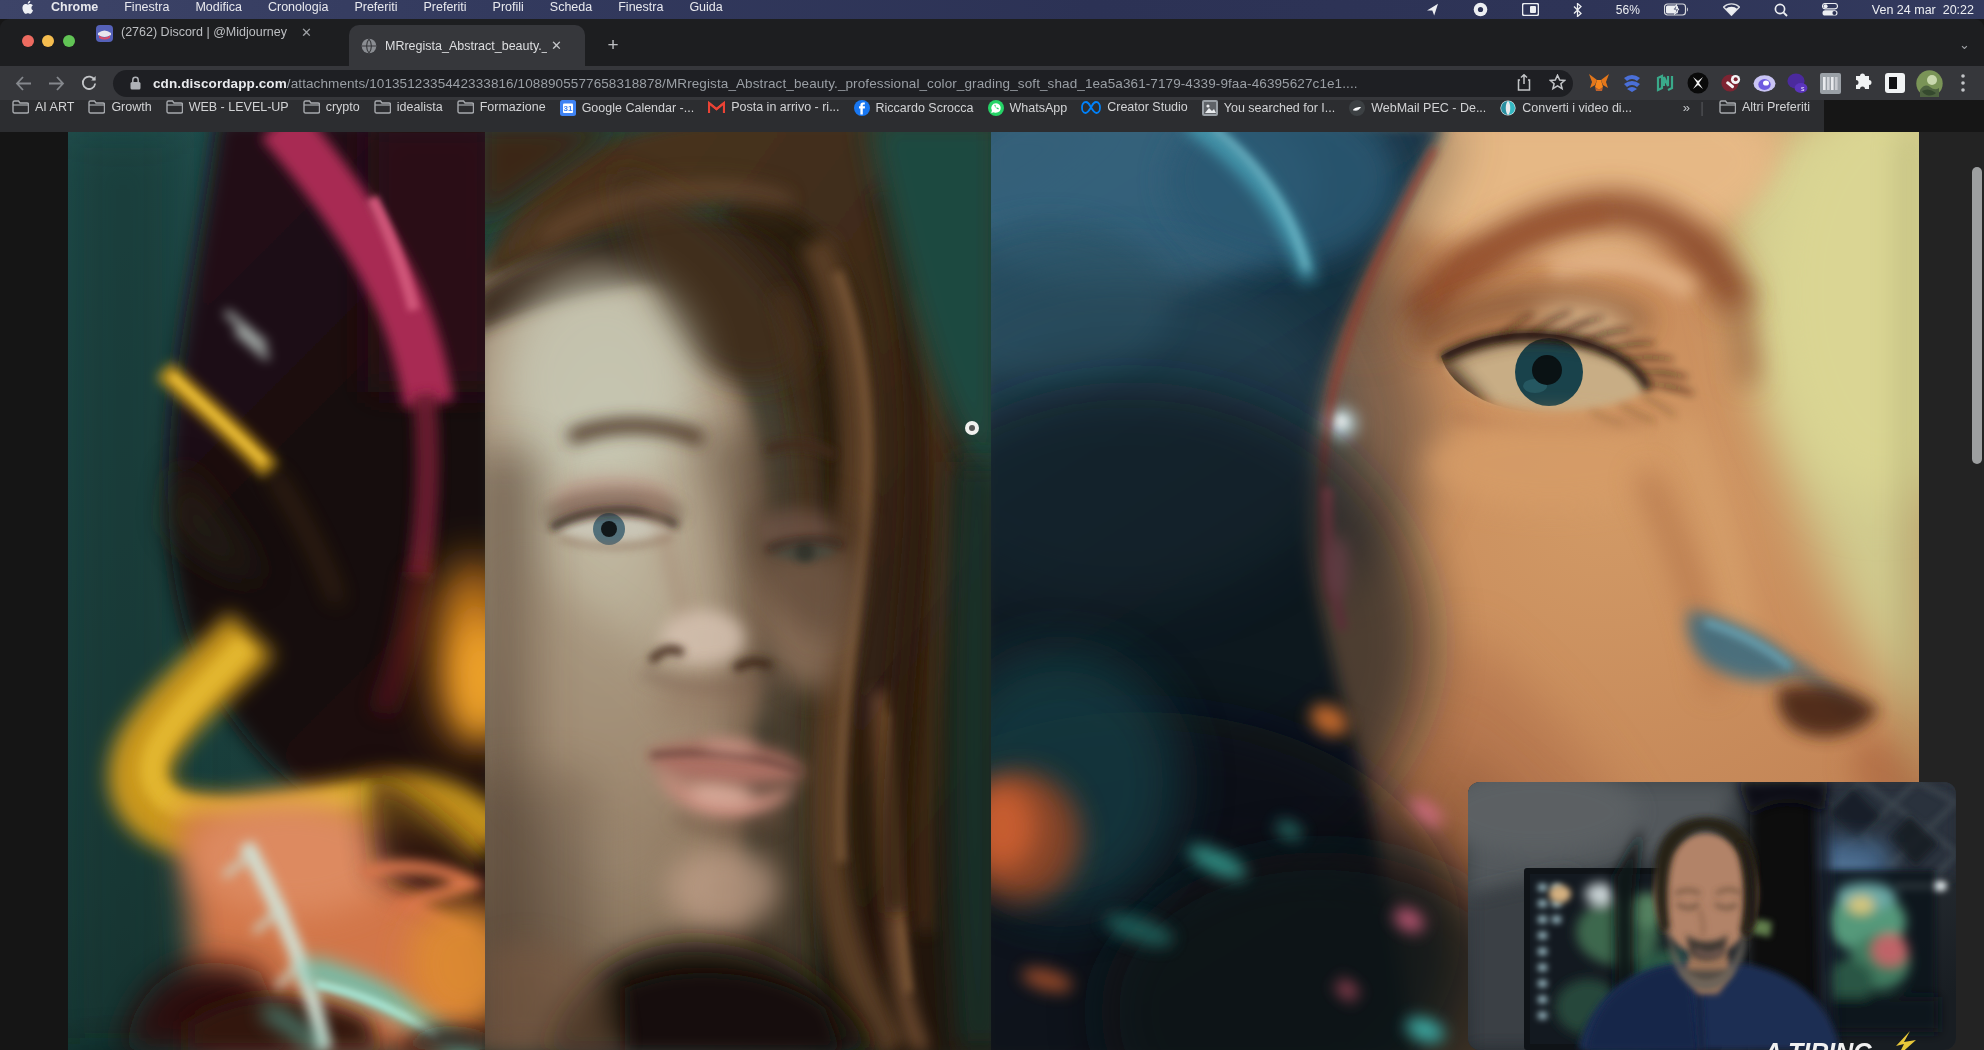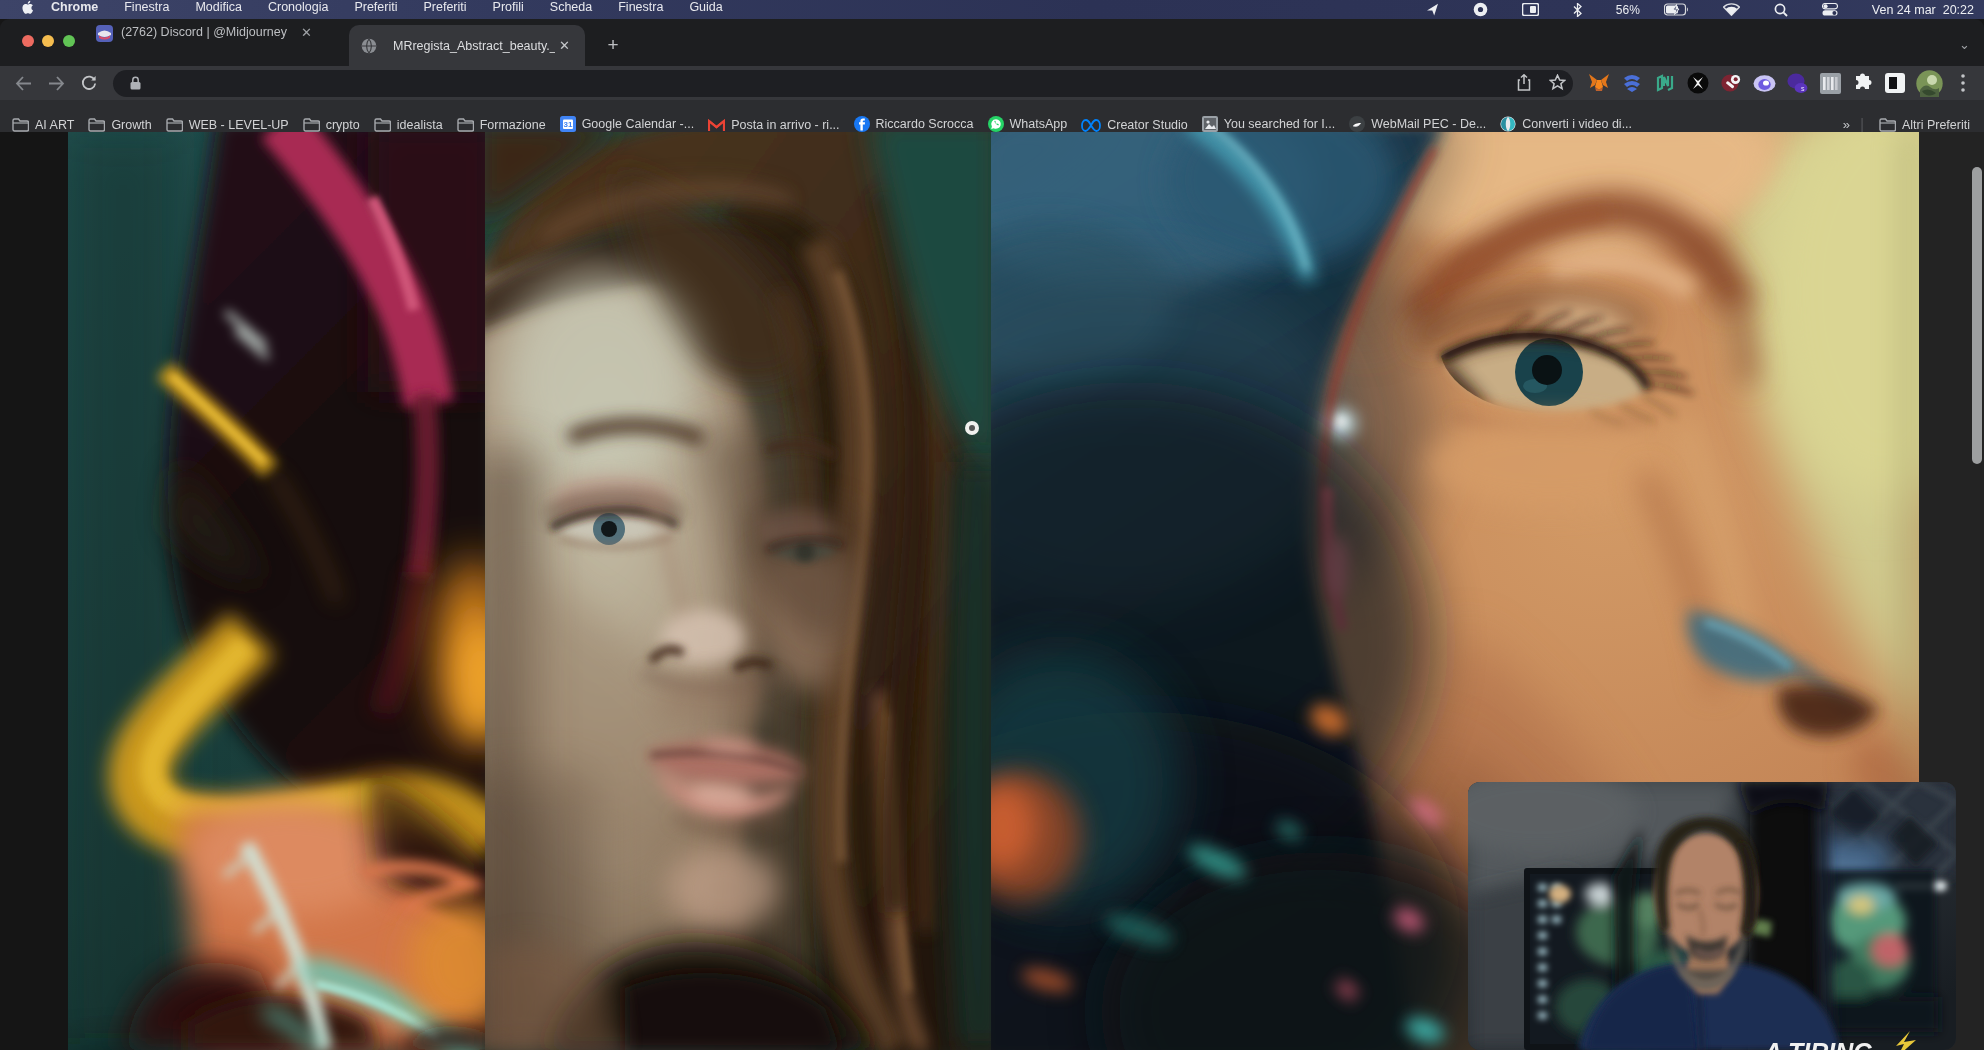"MRregista_Abstract_beauty._" span { margin-left: 16px -> 8px }
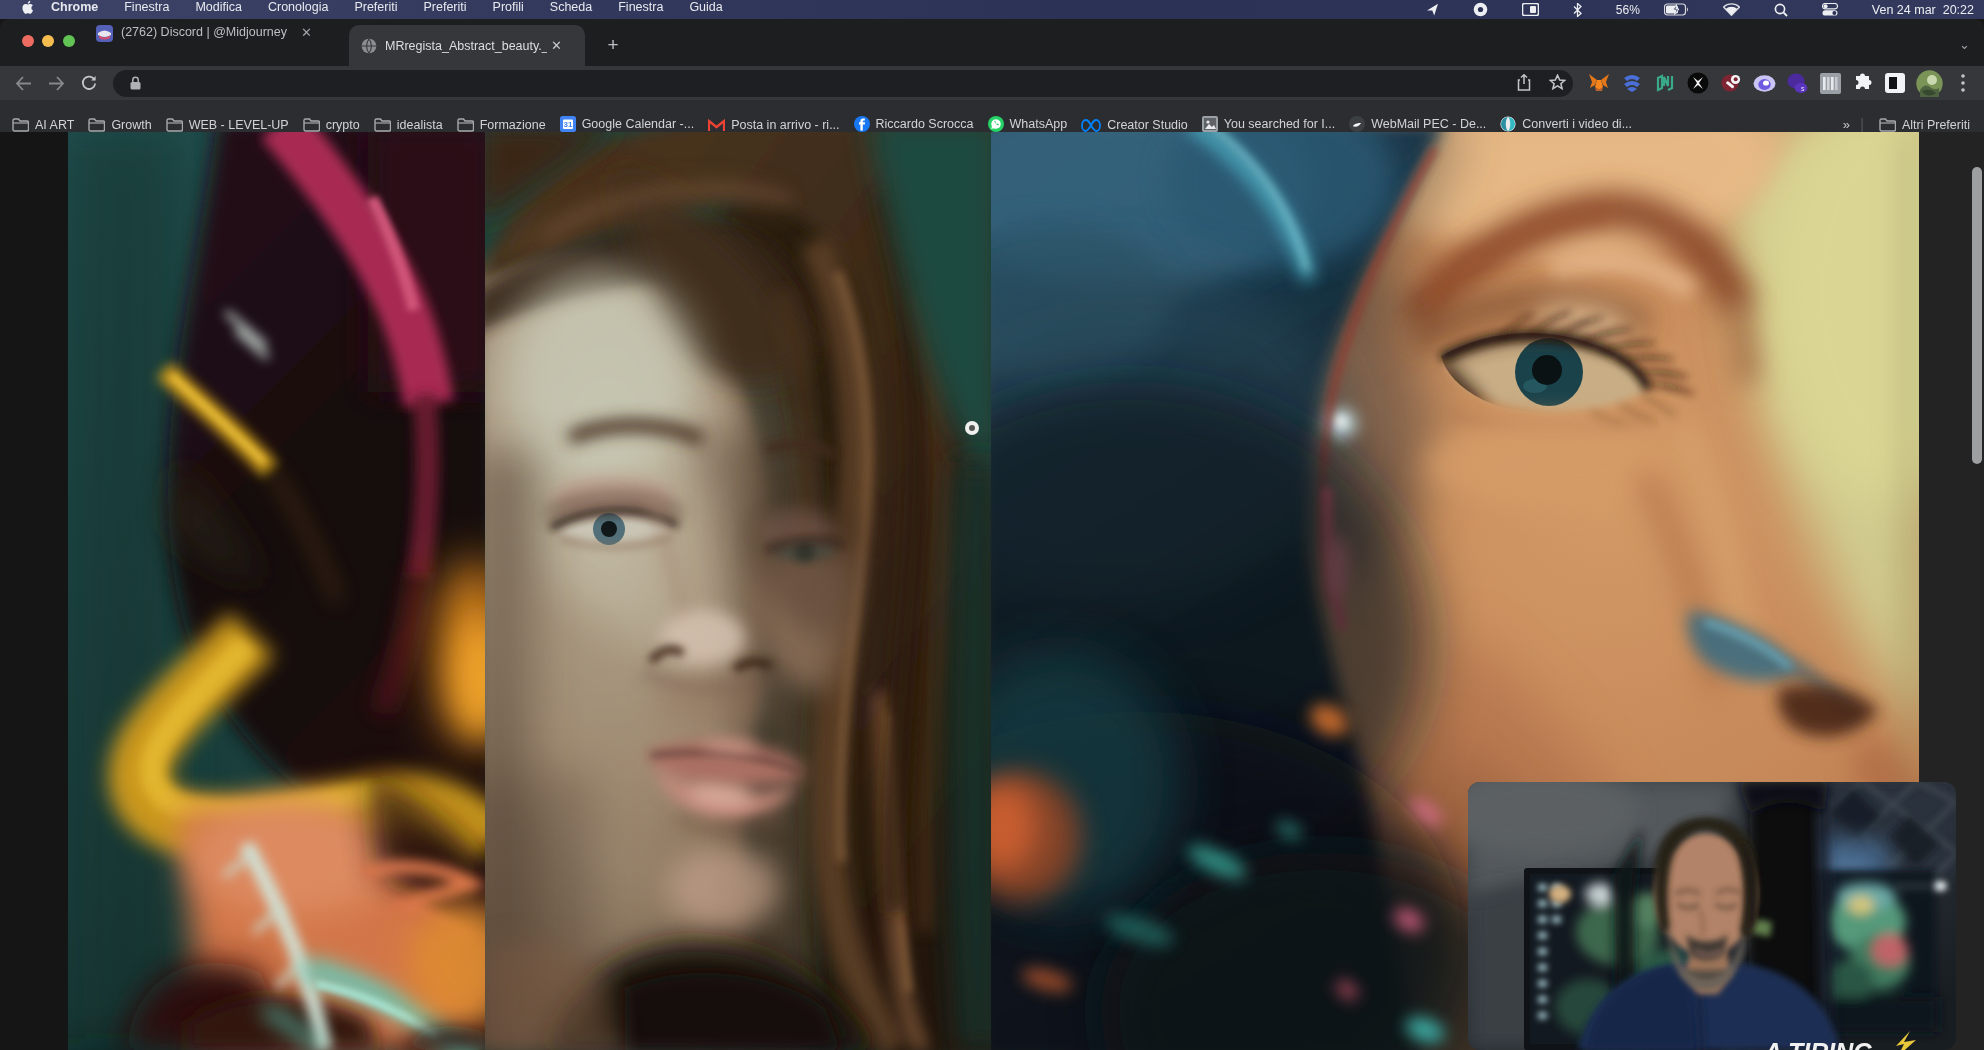"cdn.discordapp.com/attachments/101351233" span.url { html: none -> <span><b>cdn.discordapp.com</b>/attachments/1013512335442333816/1088905577658318878/MRregista_Abstract_beauty._professional_color_grading_soft_shad_1ea5a361-7179-4339-9faa-46395627c1e1....</span> }
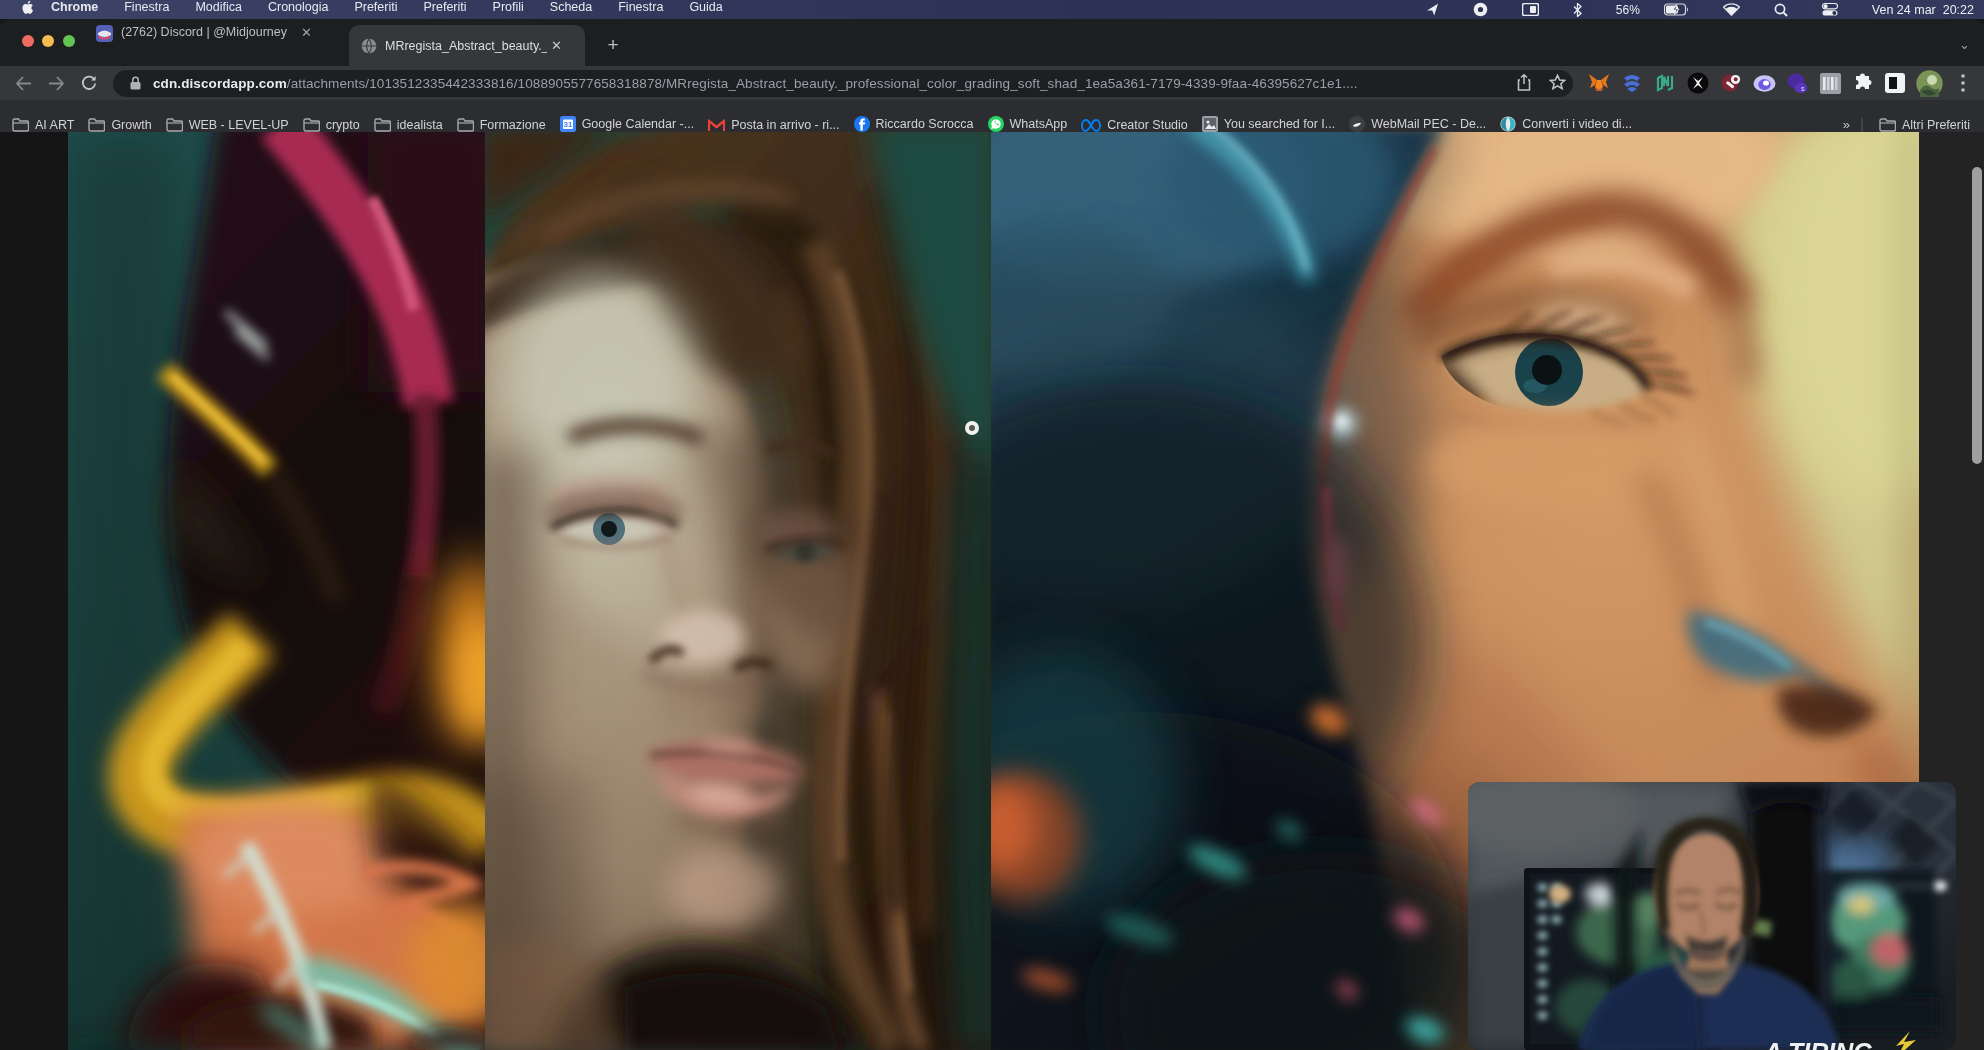"AI ART" #bookmarks { align-items: flex-end -> flex-start; width: 1984px -> 1824px }
